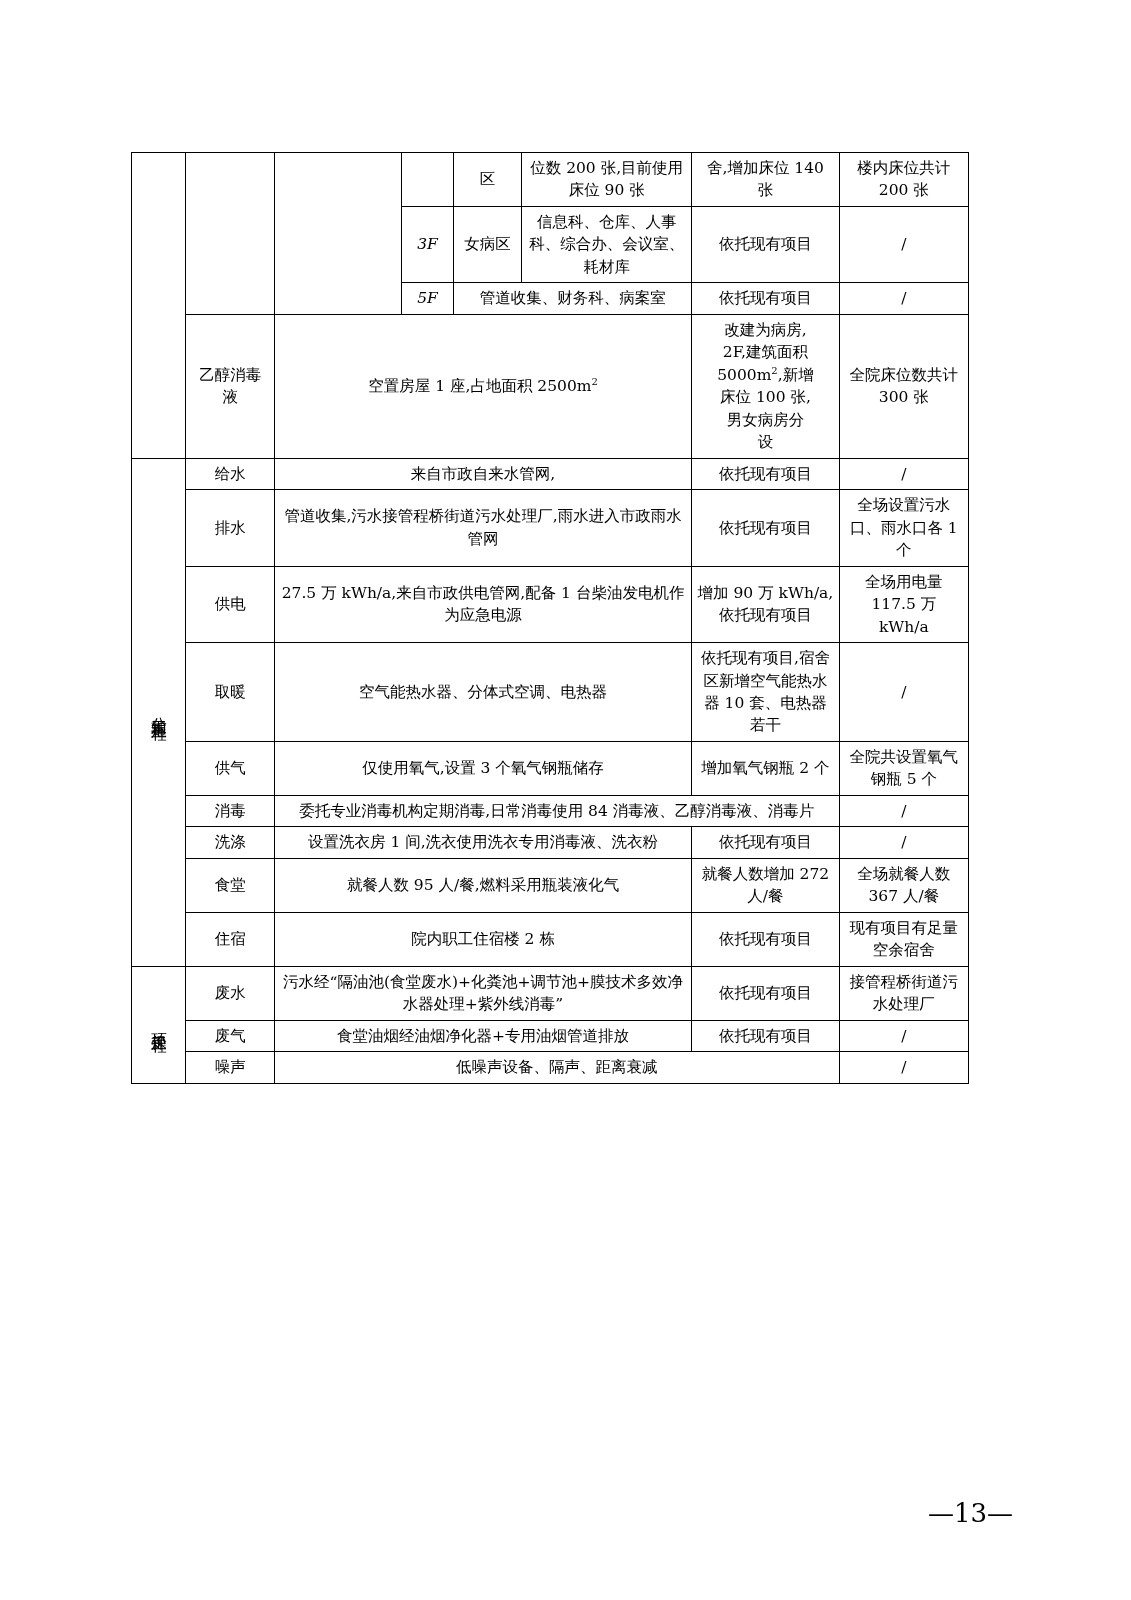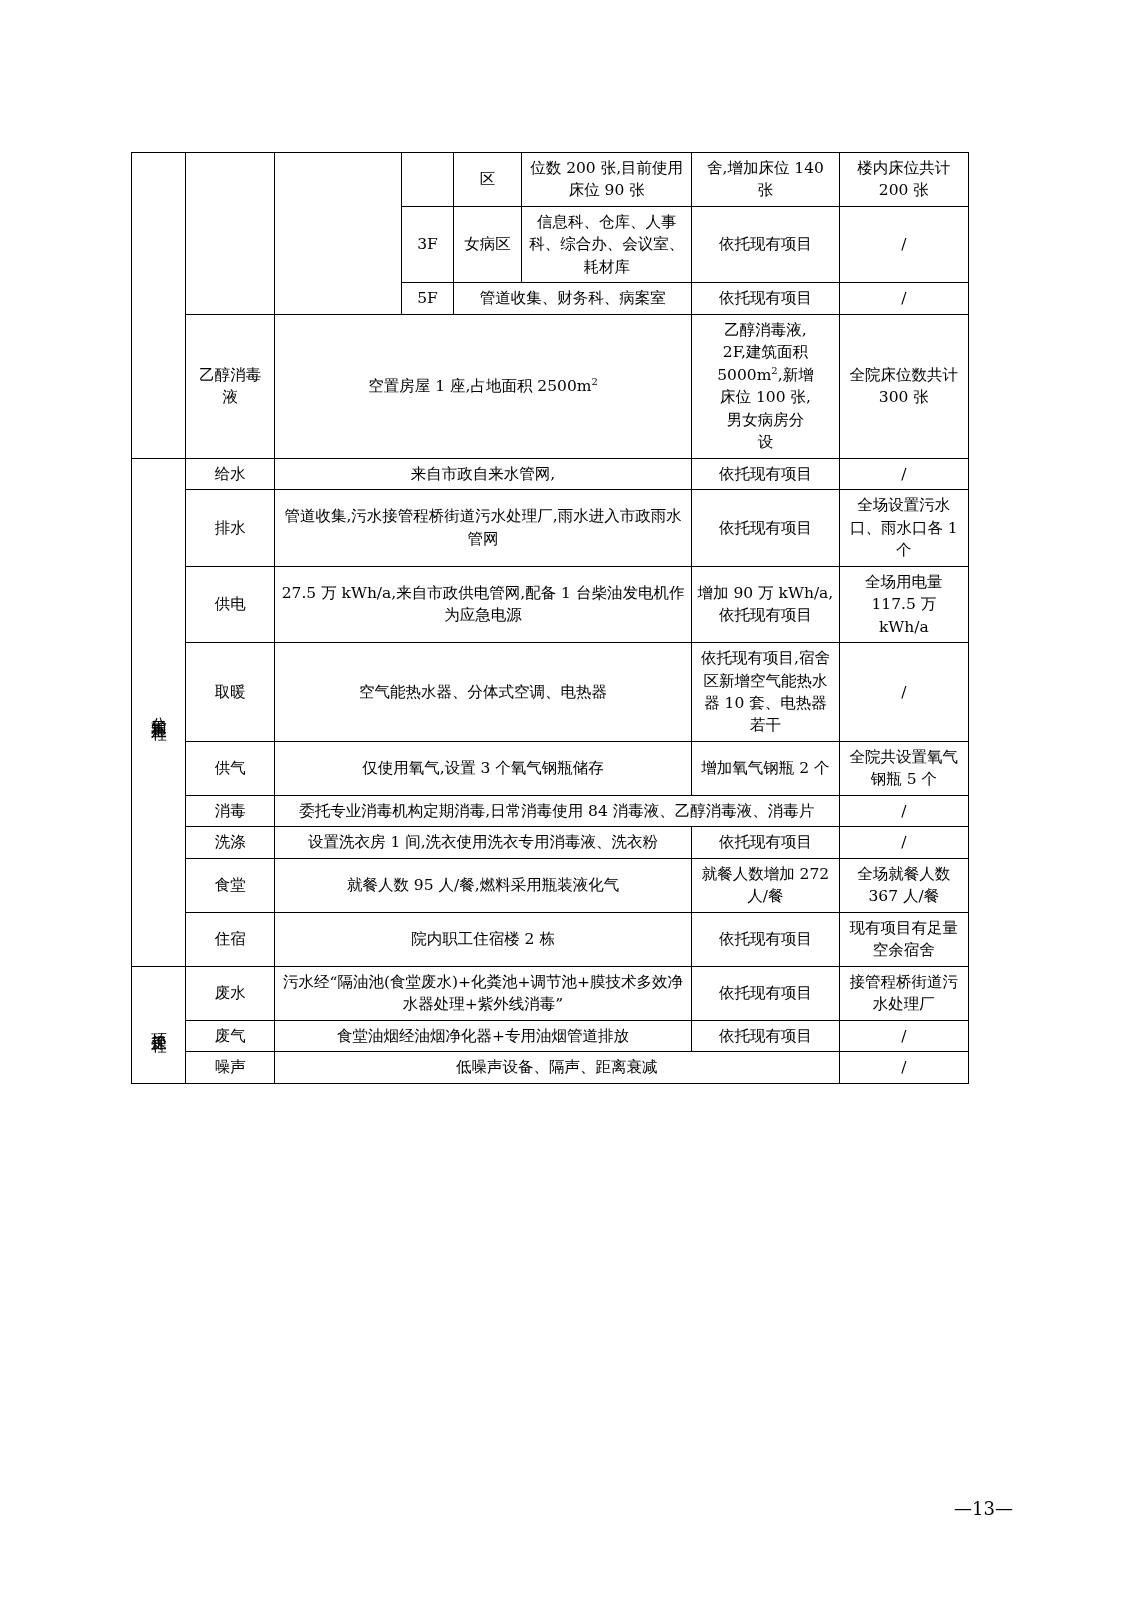"3F" .col-d { font-style: none -> italic }
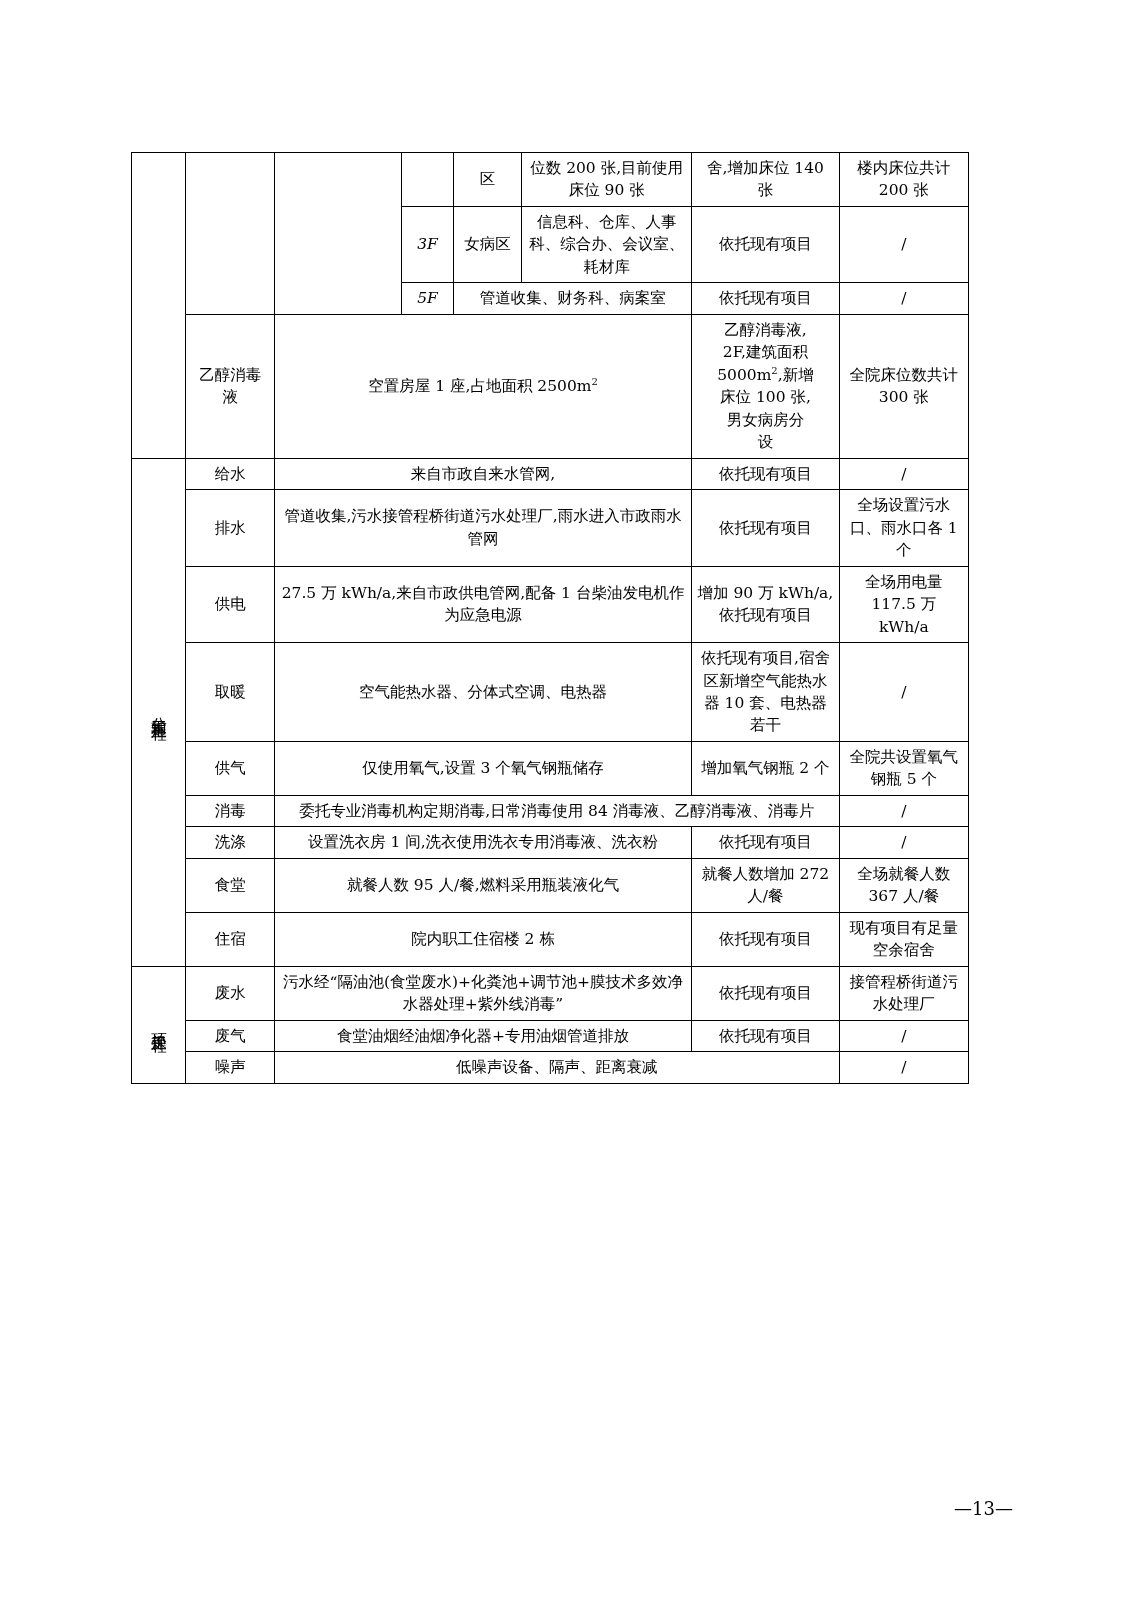"乙醇消毒液," span { text: 乙醇消毒液 -> 改建为病房 }
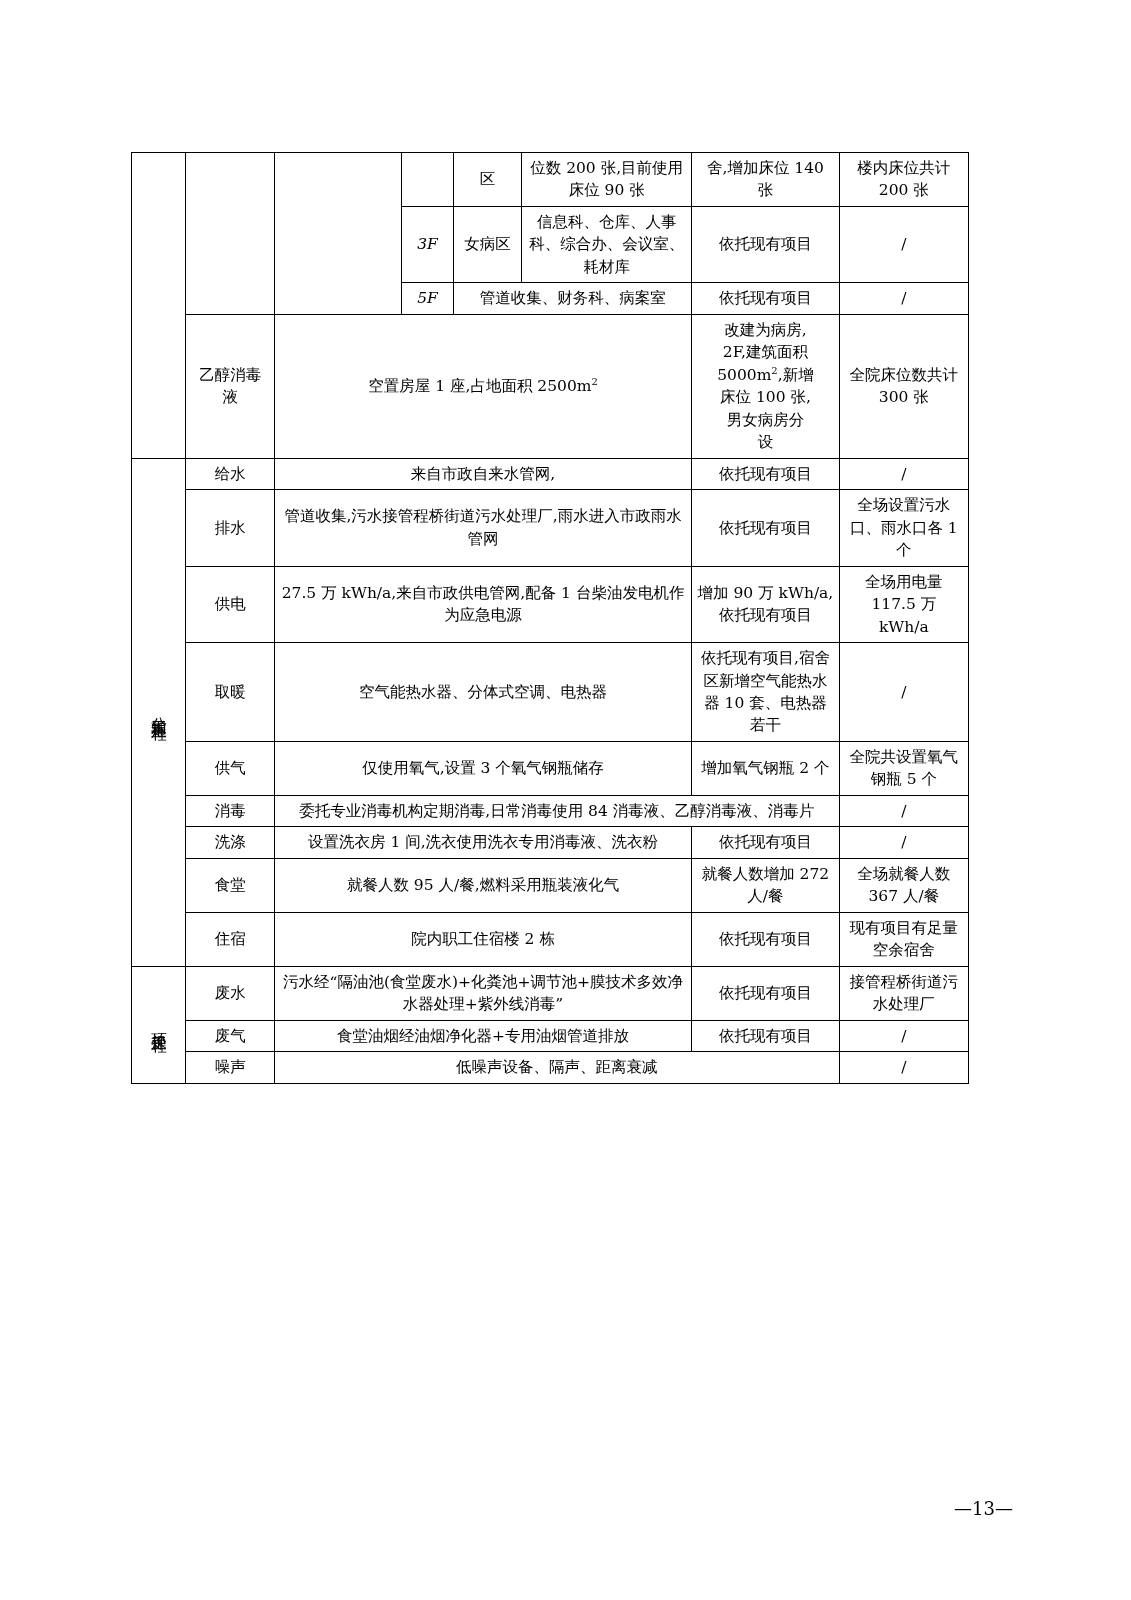"—13—" .pagenum { font-size: 18px -> 26px }
